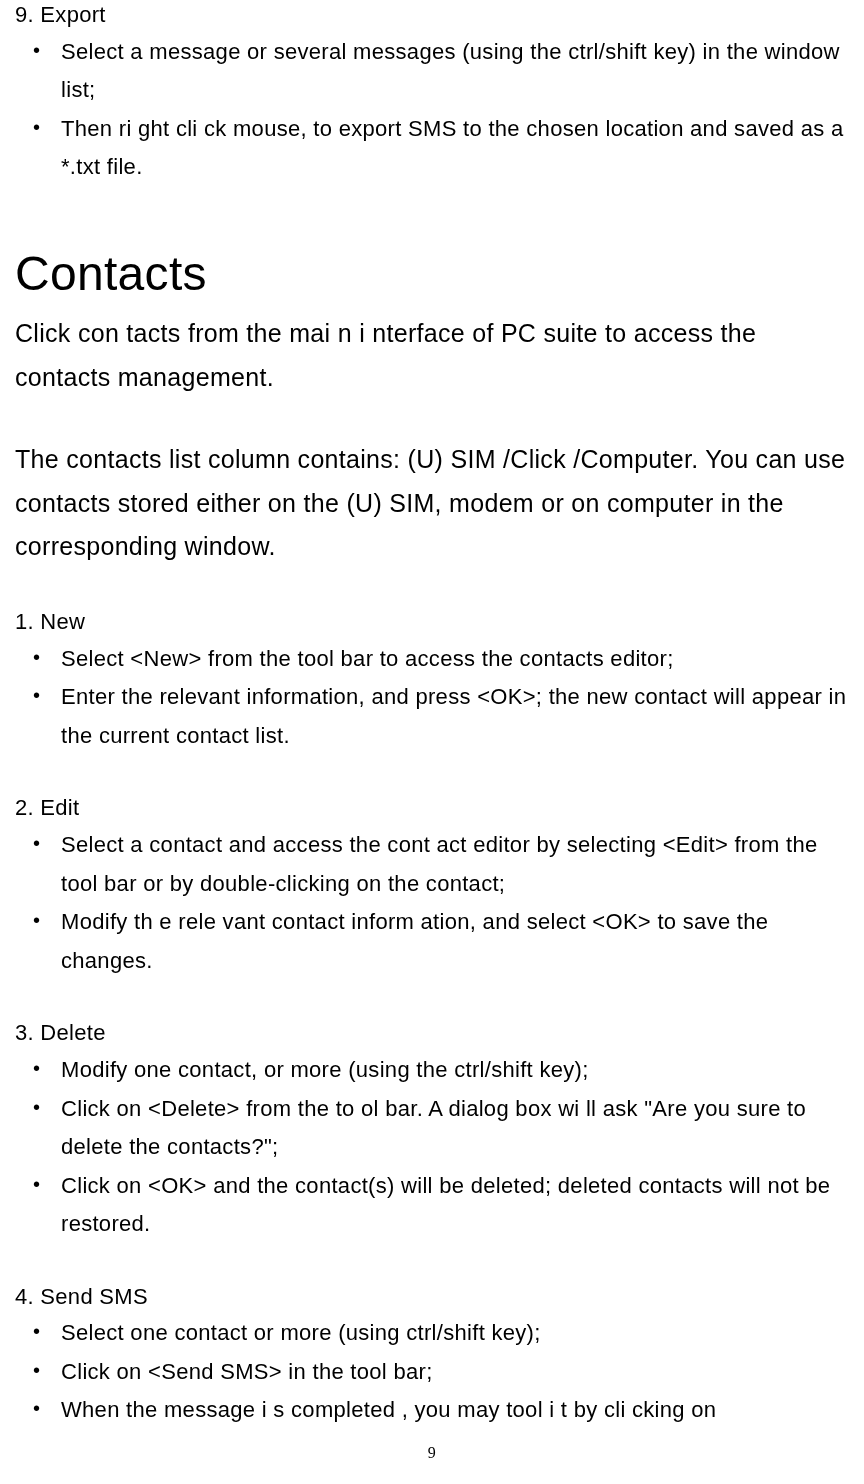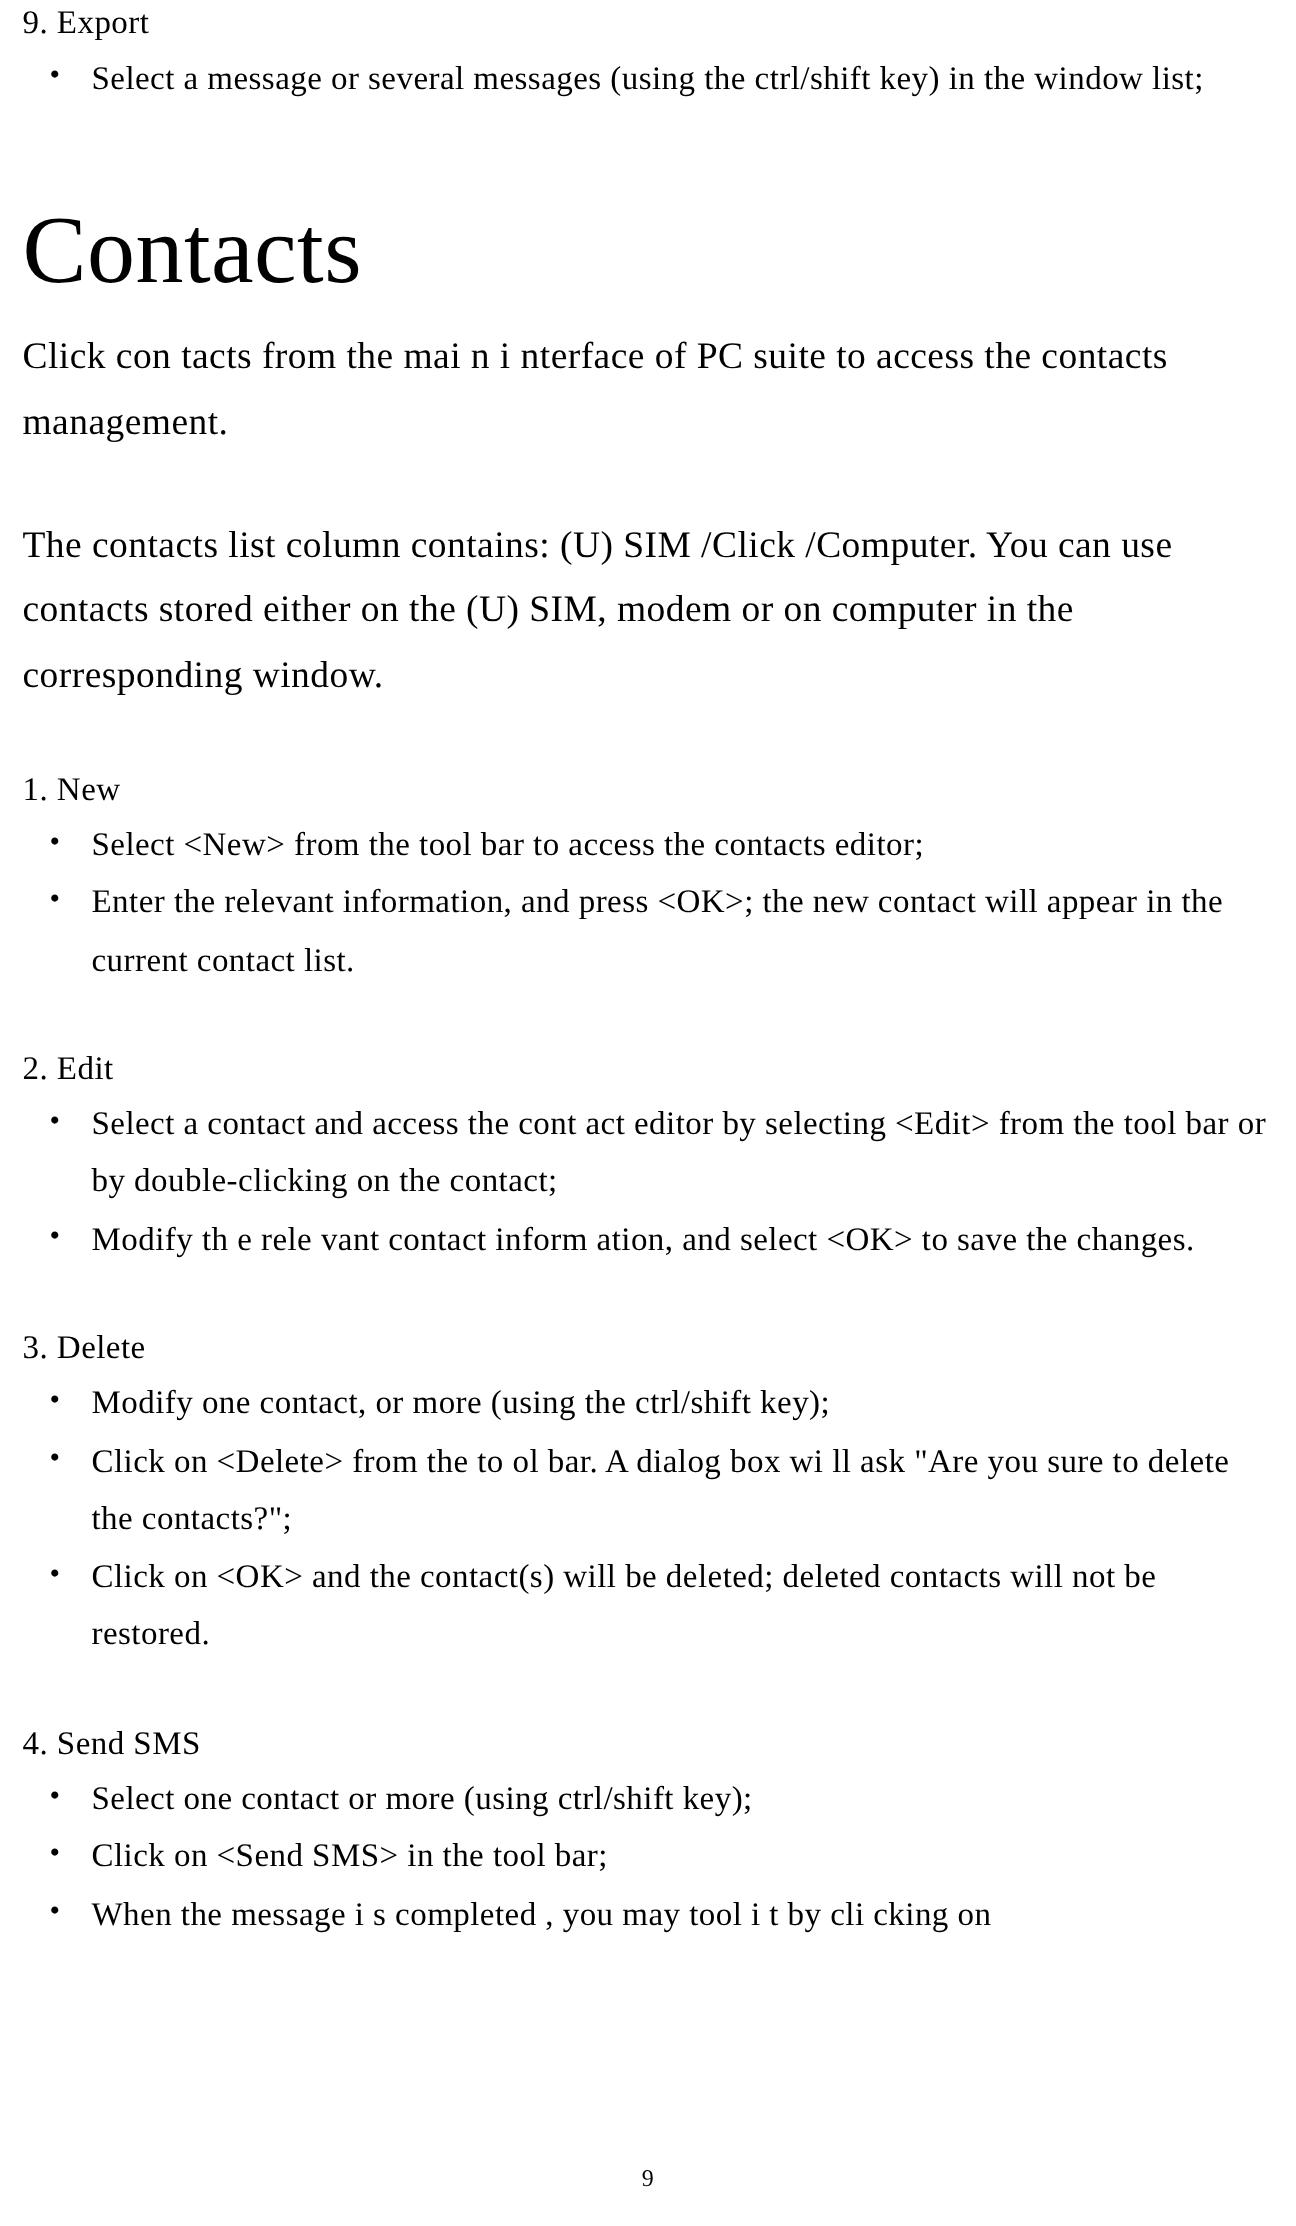"9. Export" * { font-family: Liberation Serif, serif -> none }
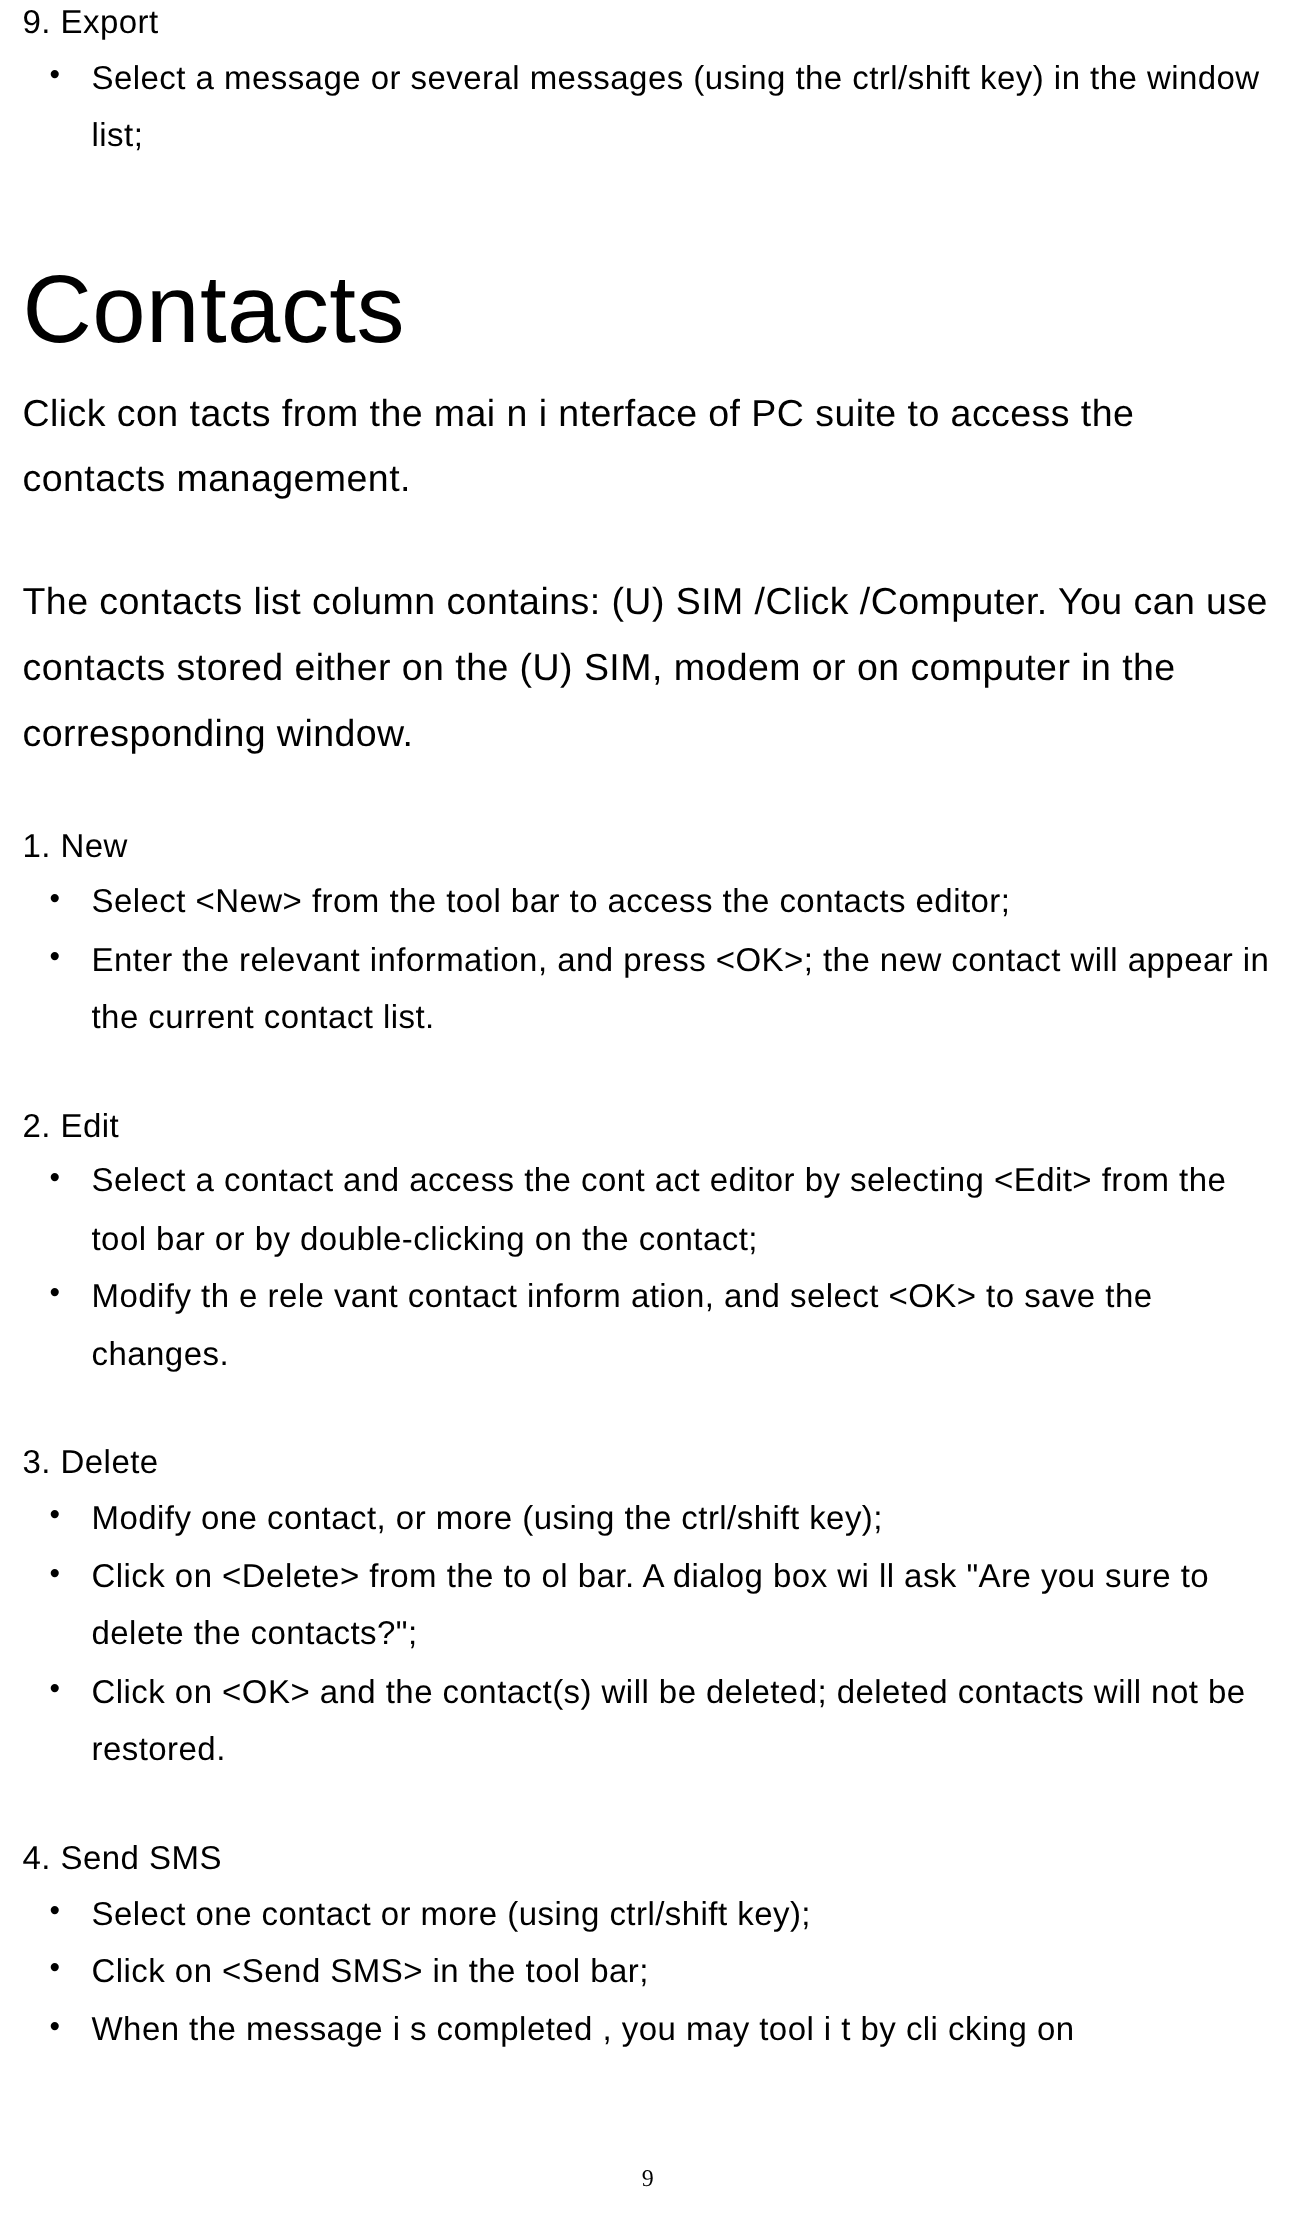"Then ri ght cli ck" li { html: none -> <li>Then ri ght cli ck mouse, to export SMS to the chosen location and saved as a *.txt file.</li> }
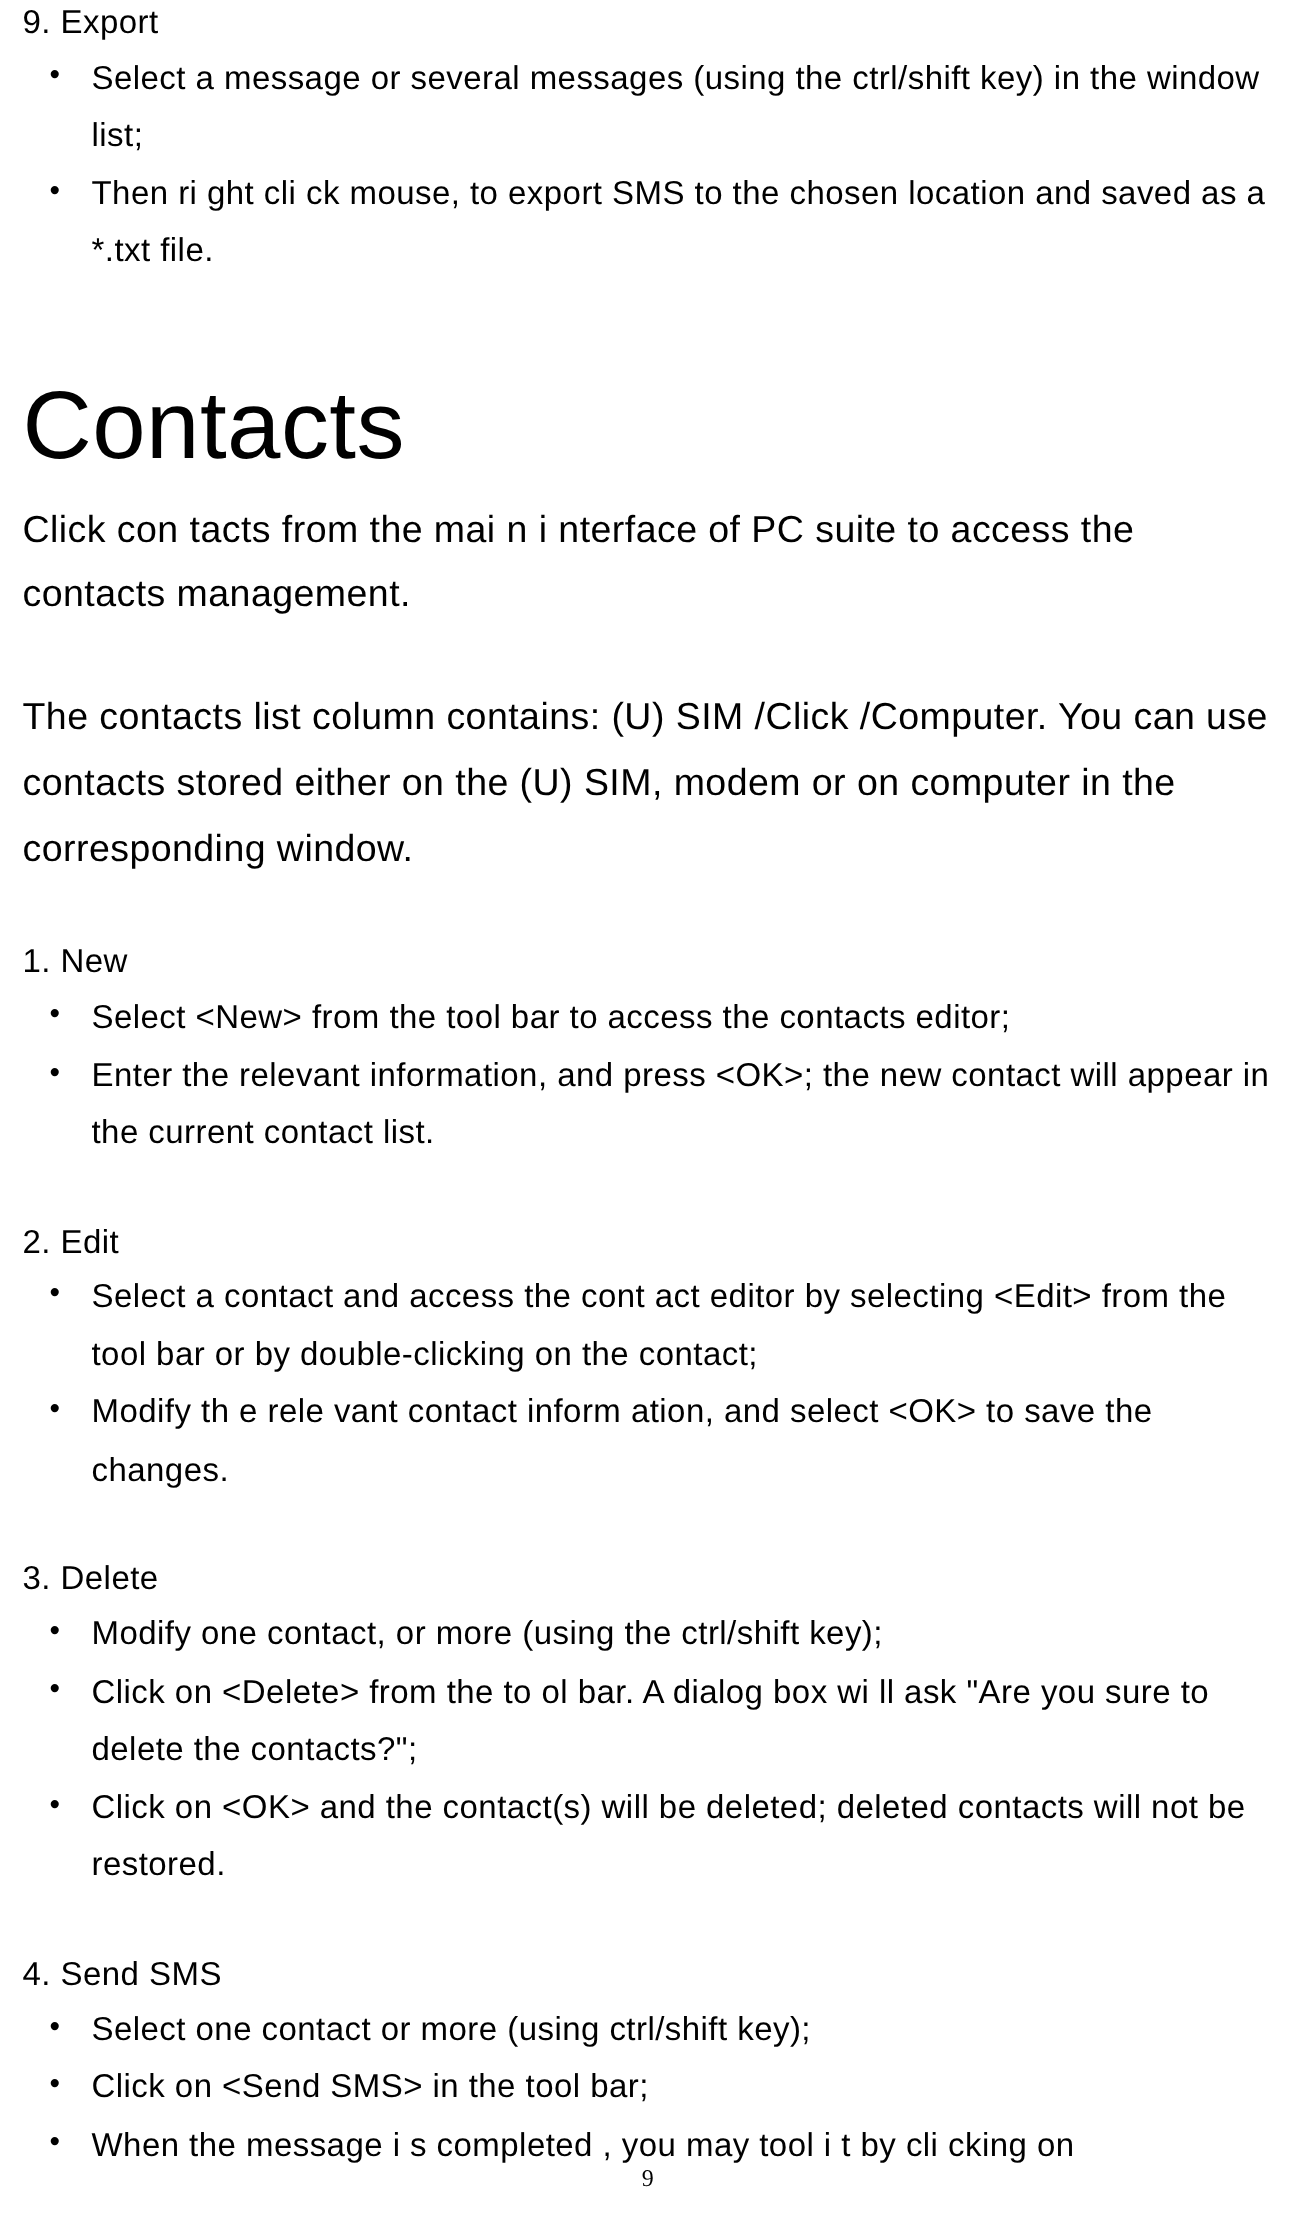"Contacts" .heading { font-size: 64px -> 48px }
